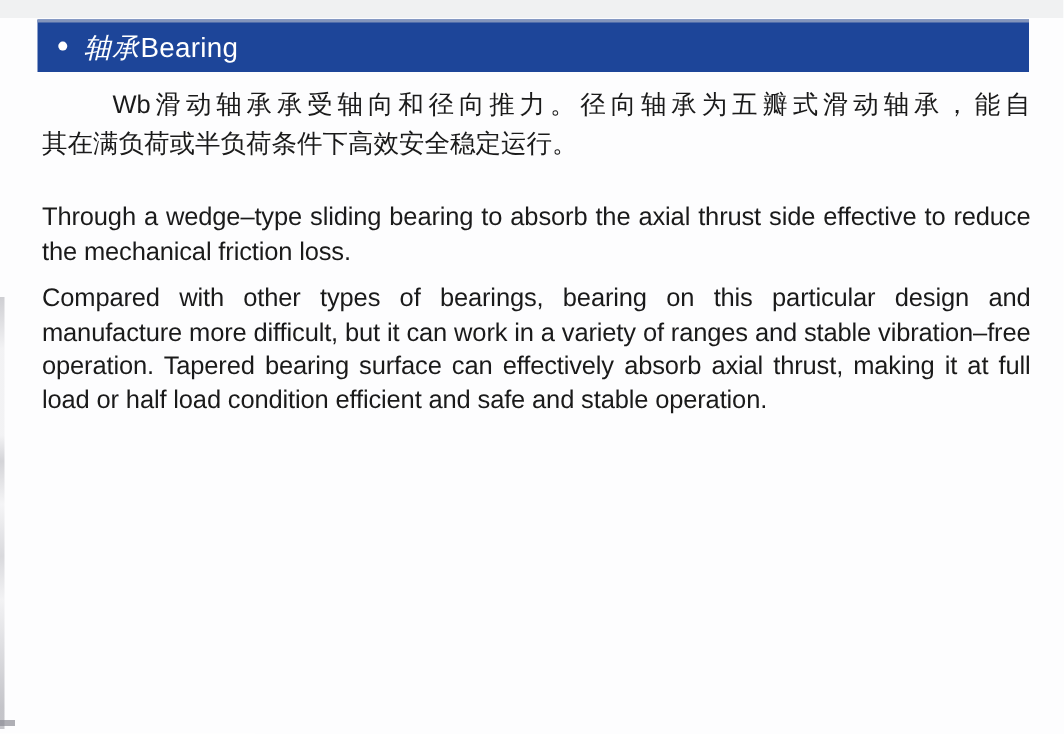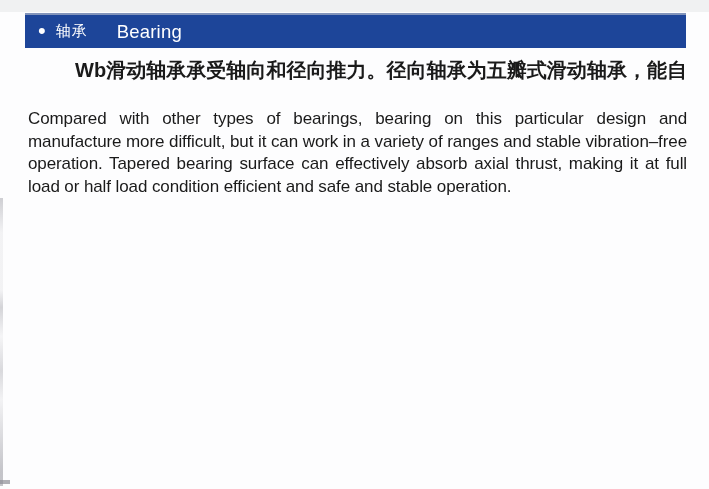"轴承" .header-bar .title-zh { font-size: 15px -> 18px; font-style: none -> italic }
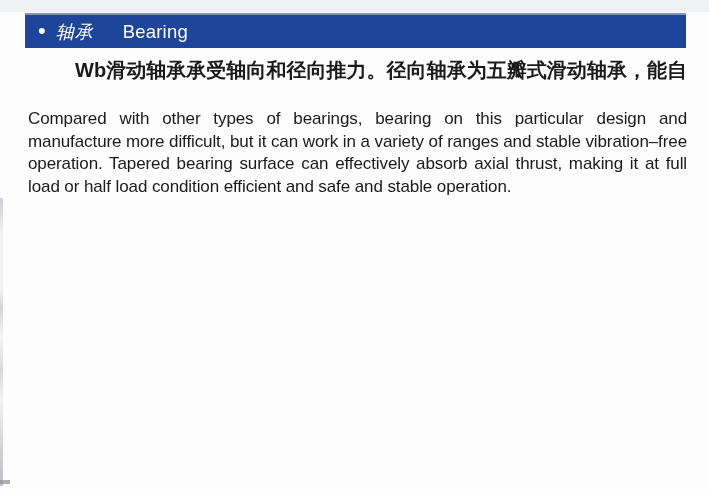"Bearing" .header-bar .title-en { margin-left: 29px -> 0 }
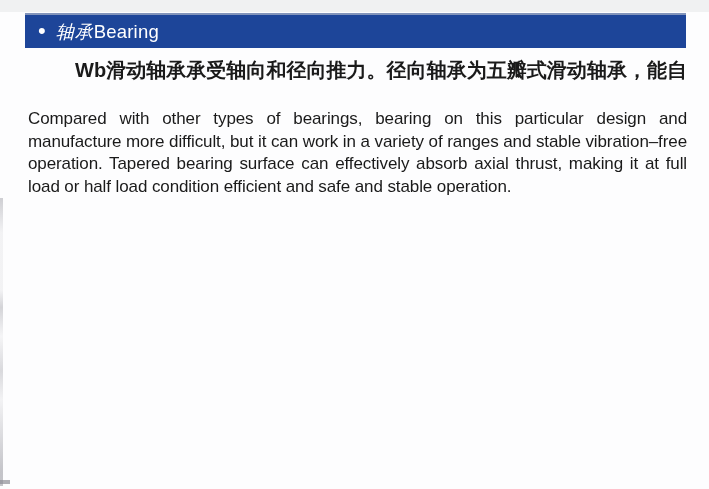"Wb滑动轴承承受轴向和径向推力。径向轴承为五瓣式滑动轴承，能自" .zh-block { font-size: 20px -> 17px; font-weight: bold -> normal }
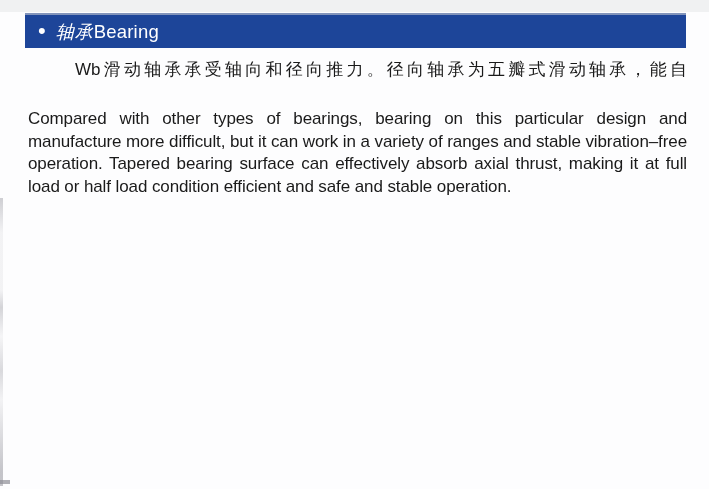"其在满负荷或半负荷条件下高效安全稳定运行。" div.zh-line { html: none -> <div>其在满负荷或半负荷条件下高效安全稳定运行。</div> }
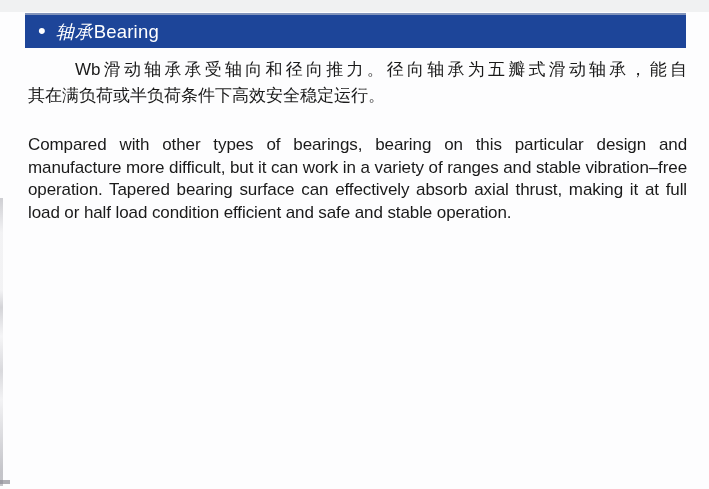"Through a wedge–type sliding bearing" p.p2 { html: none -> <p>Through a wedge–type sliding bearing to absorb the axial thrust side effective to reduce the mechanical friction loss.</p> }
